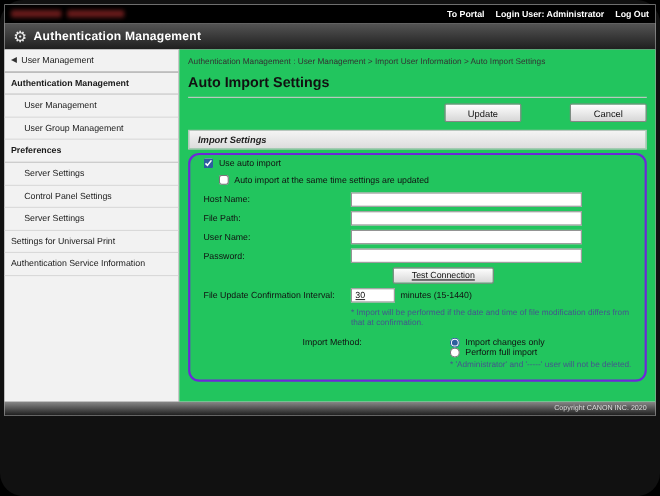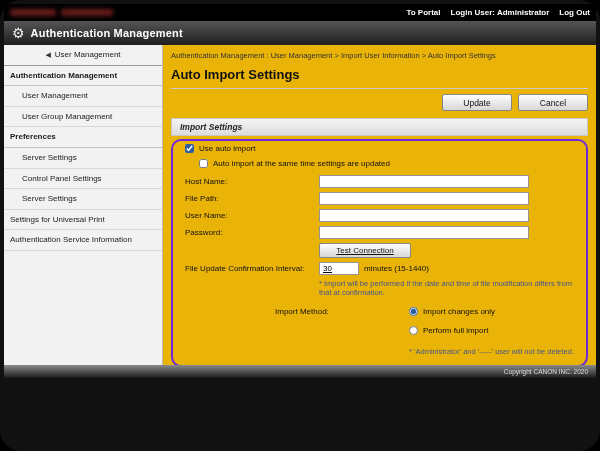"User Management" .side-item { justify-content: center -> none }
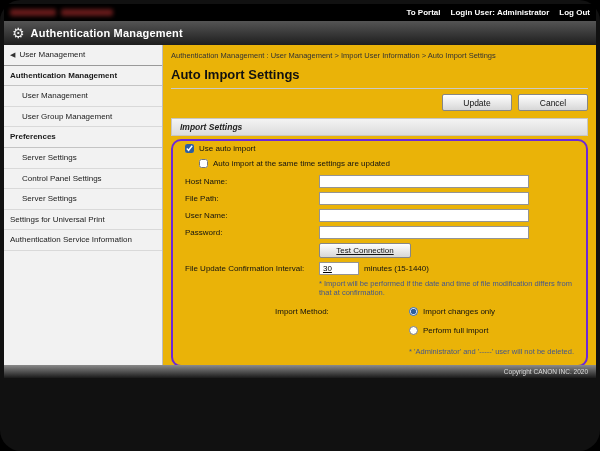"Authentication Management : User" .main { background: #eab308 -> #22c55e }
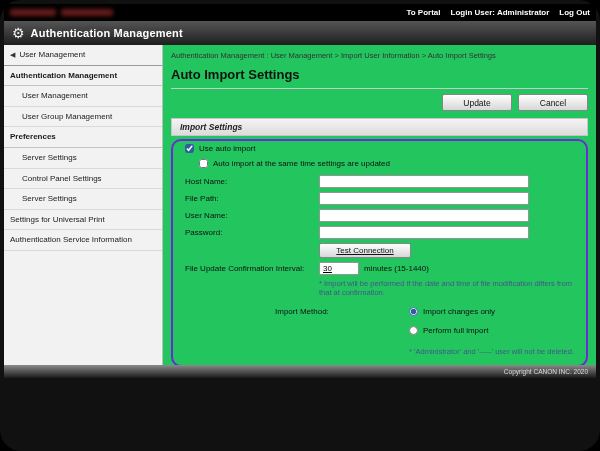"Update" .btn { margin-left: none -> 38px }
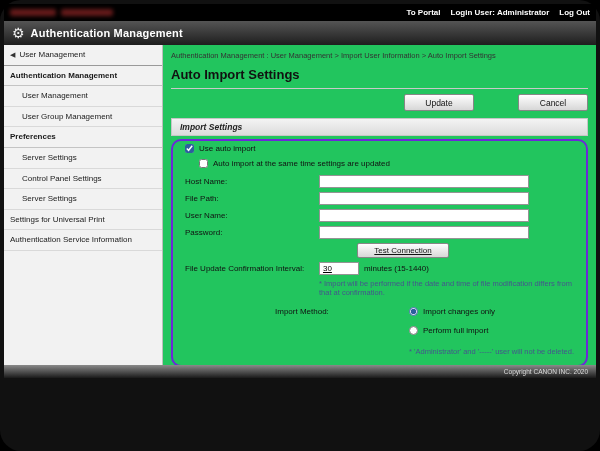"Import changes only" .radio-group { gap: 10px -> 0 }
